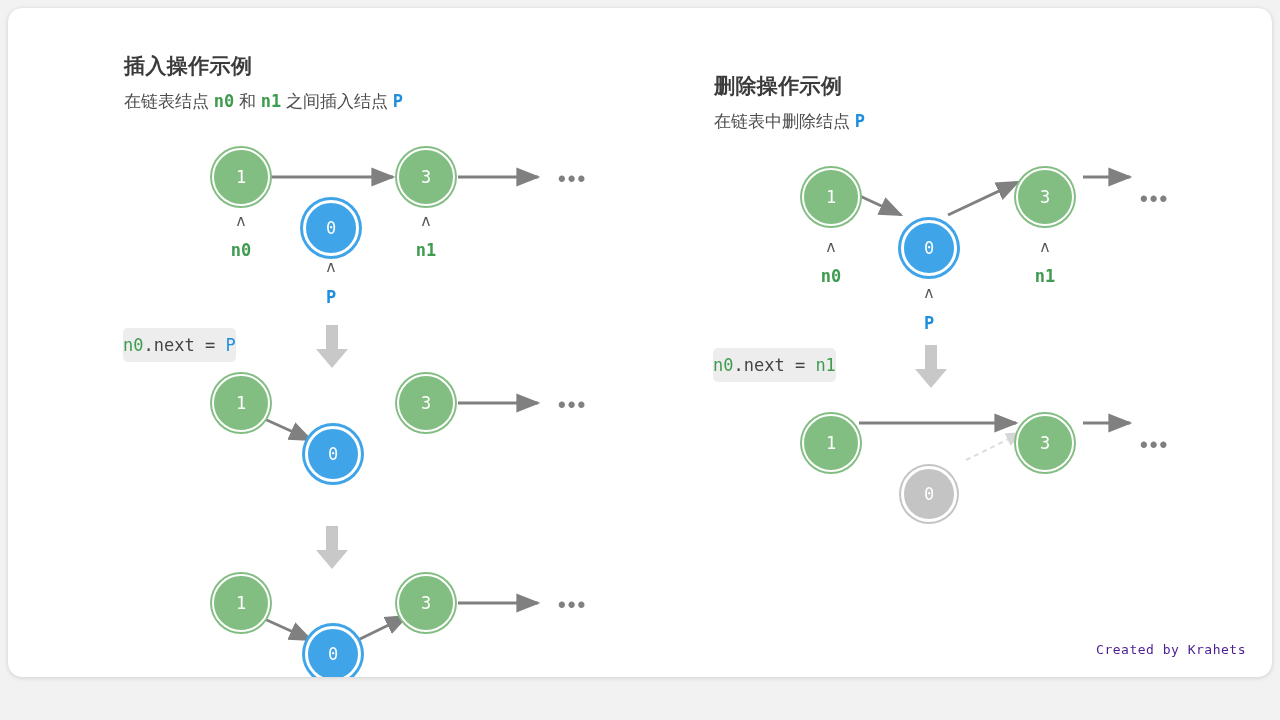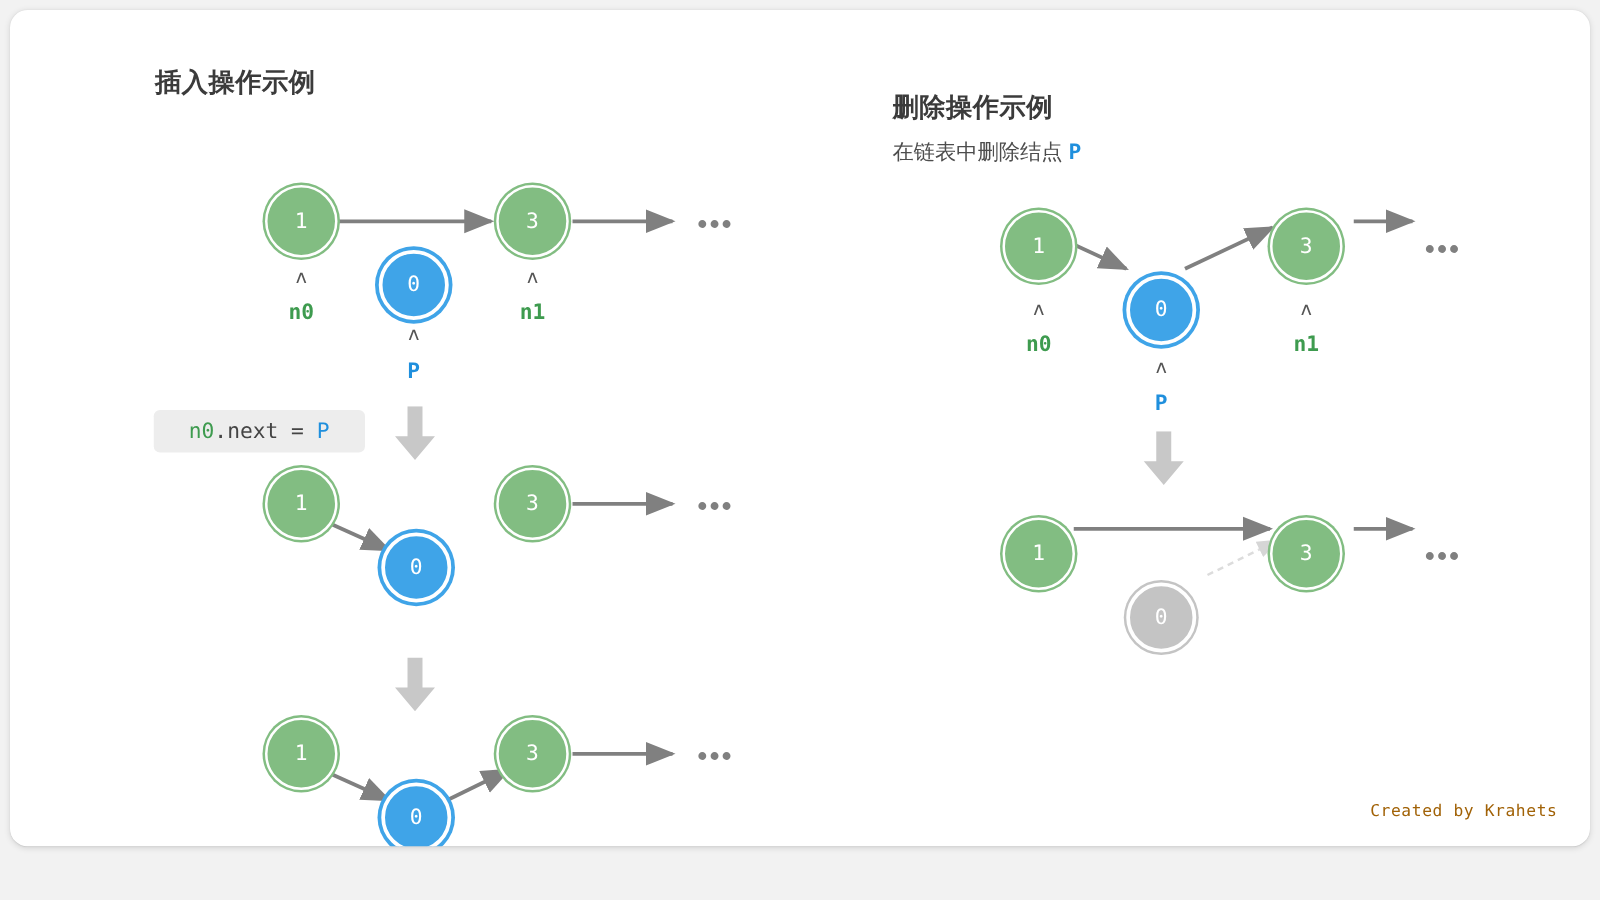"在链表结点 n0 和 n1 之间插入结点" div.panel-subtitle { html: none -> <div> <span>在链表结点</span> <span>n0</span> <span>和</span> <span>n1</span> <span>之间插入结点</span> <span>P</span> </div> }
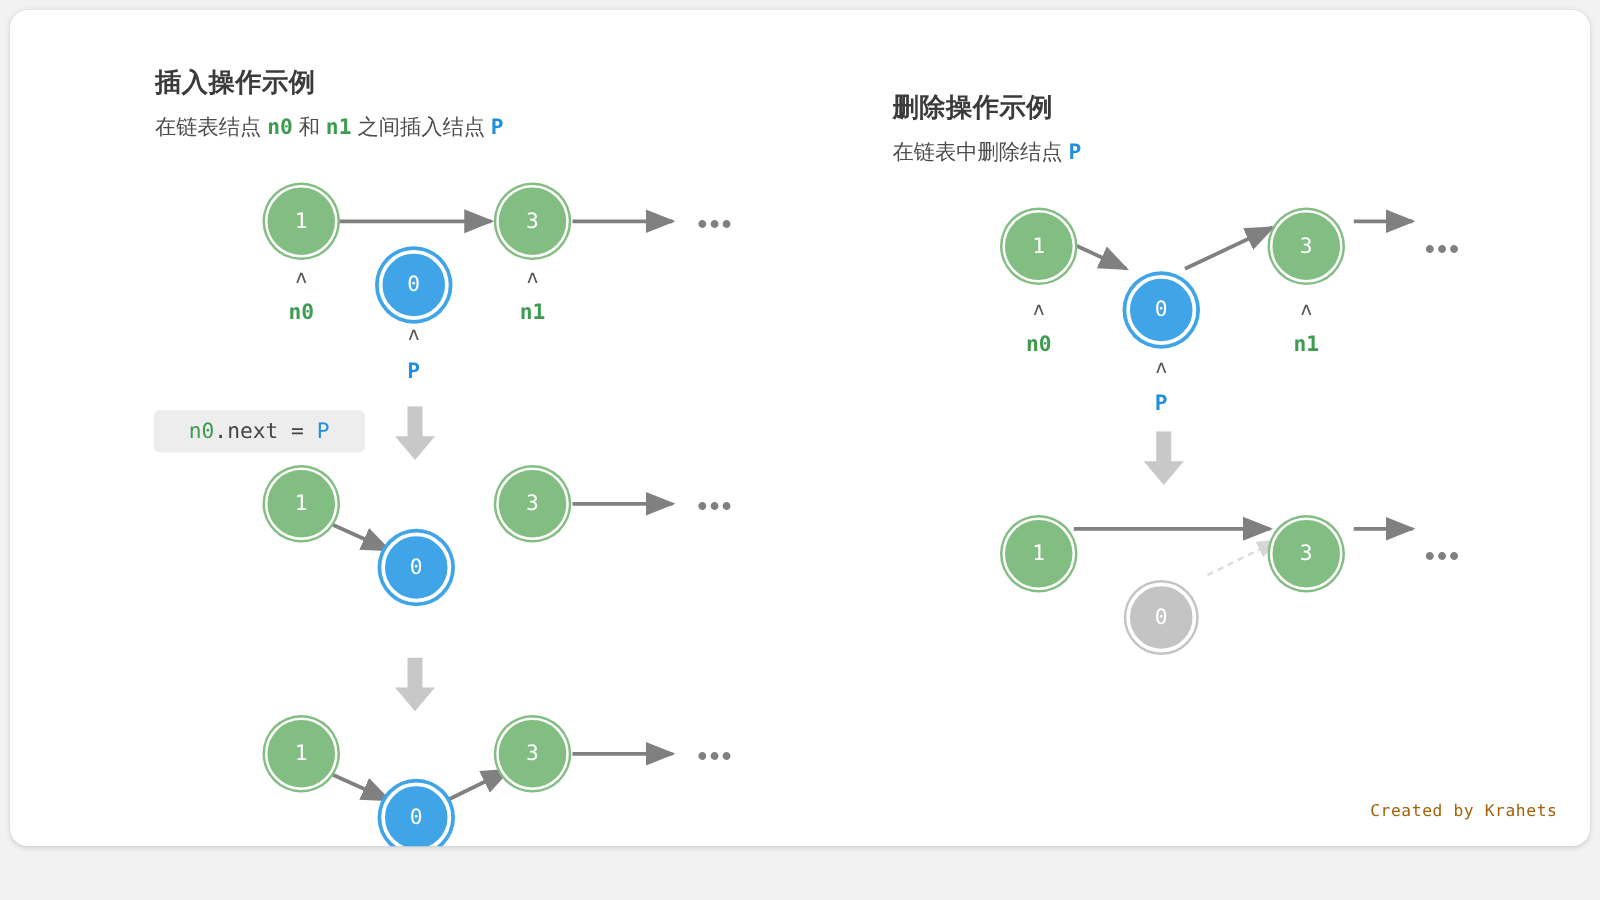"n0.next = P" .code-chip { padding: 7px 28px -> 7px 0 }
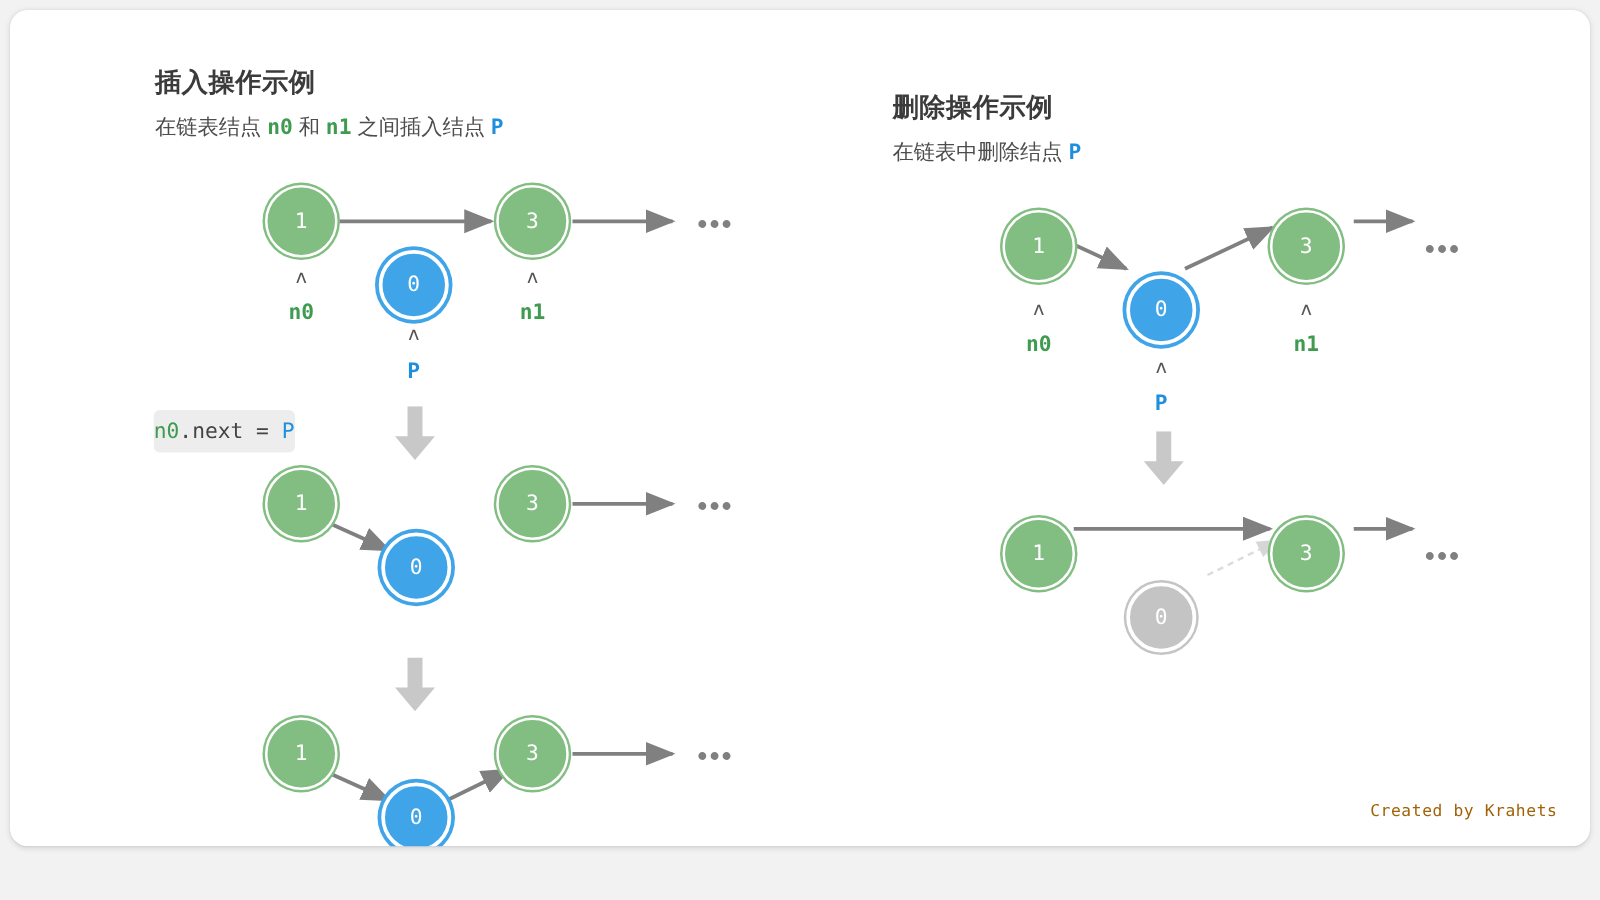"n0.next = n1" div.code-chip { html: none -> <div> <span>n0</span><span>.next = </span><span>n1</span> </div> }
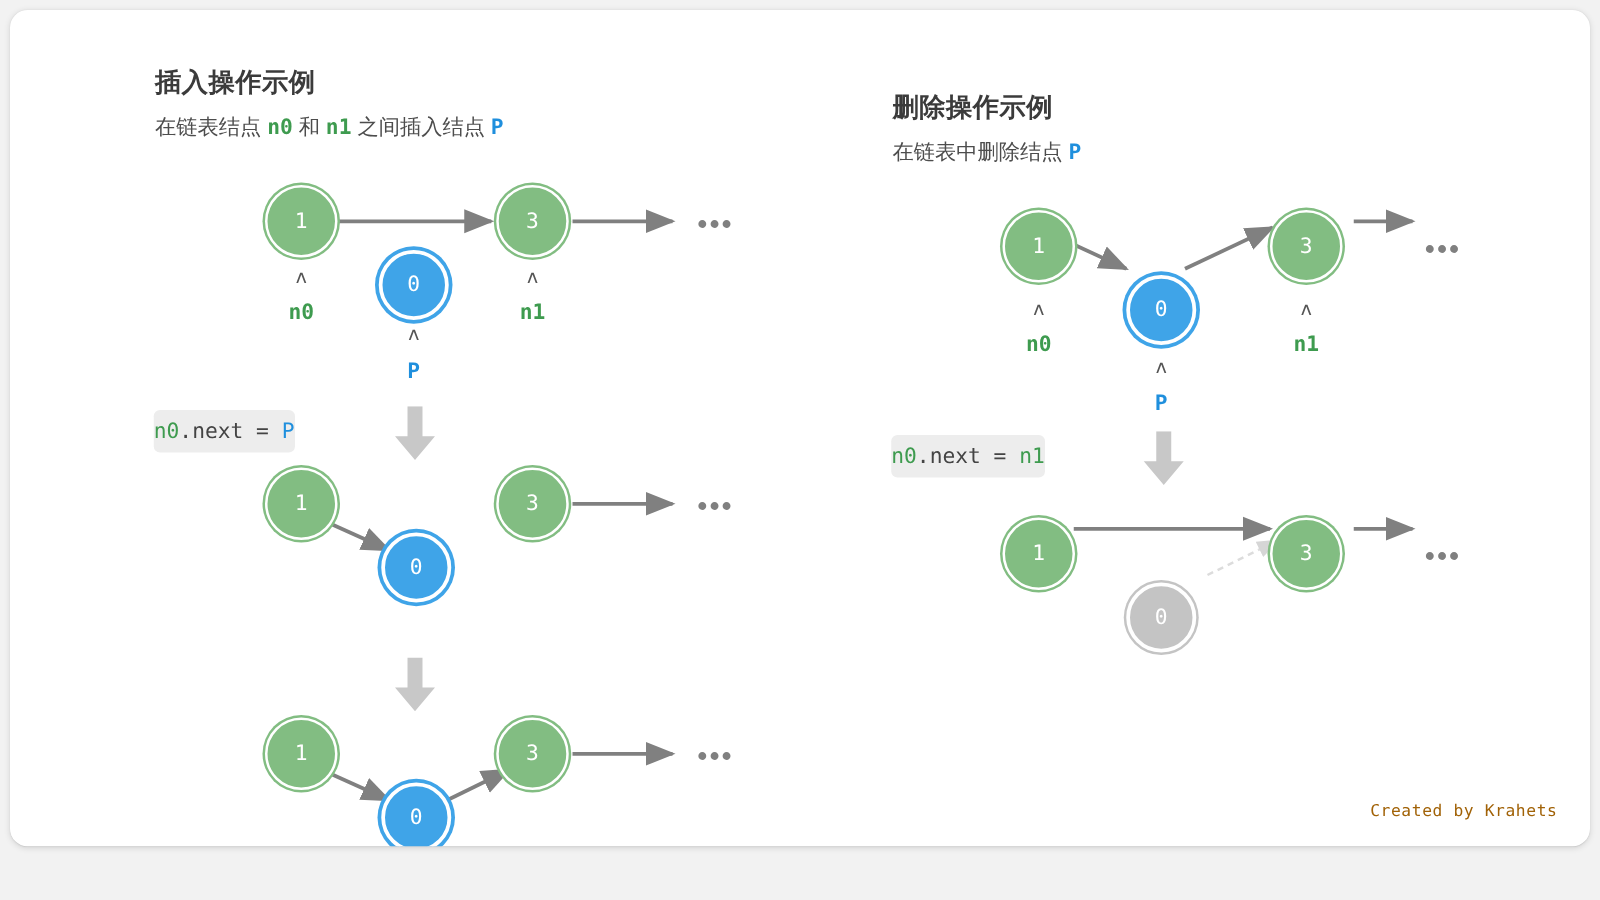"Created by Krahets" #credit { color: #a16207 -> #4c1d95 }
